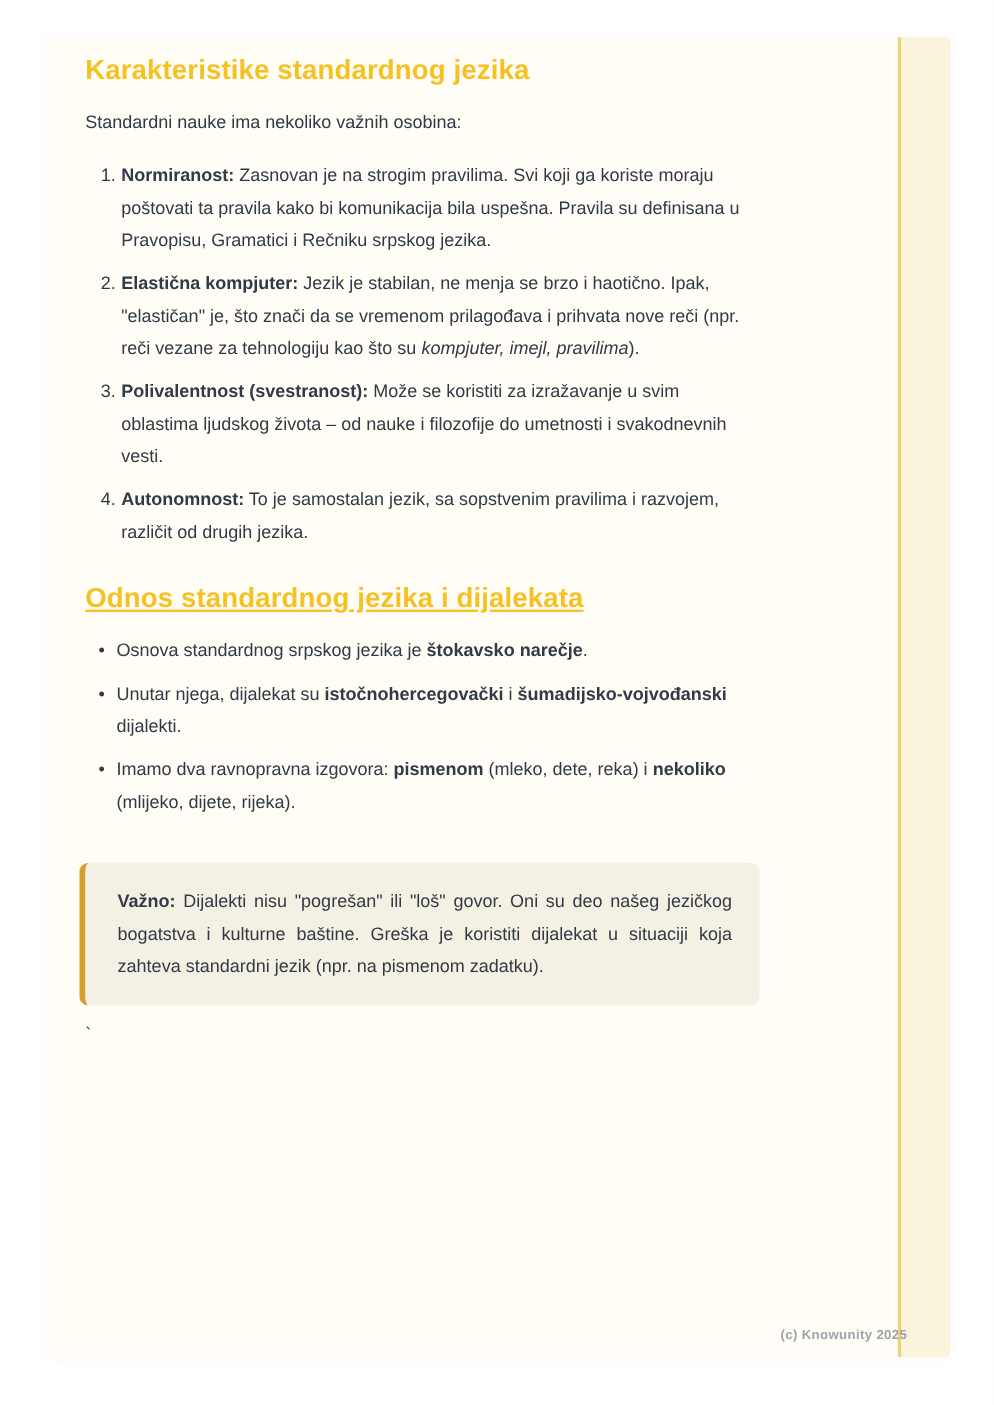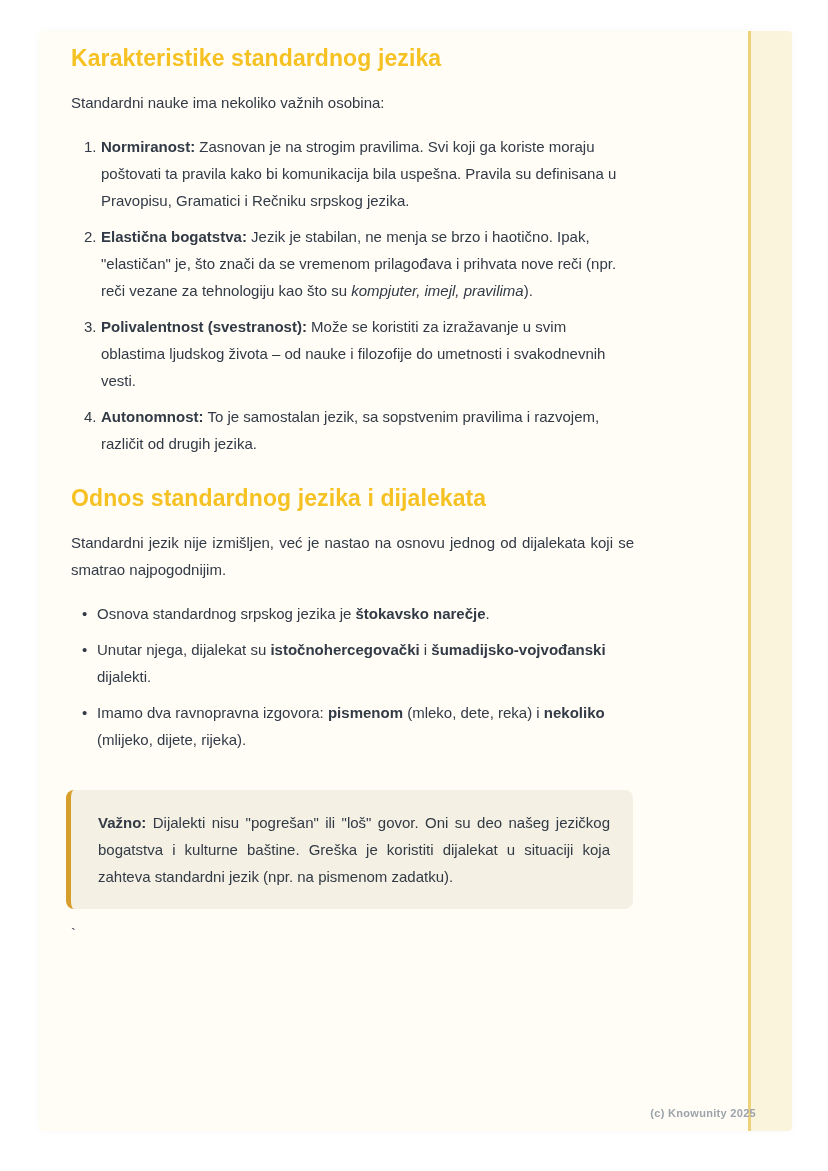"Elastična bogatstva:" b { text: bogatstva -> kompjuter }
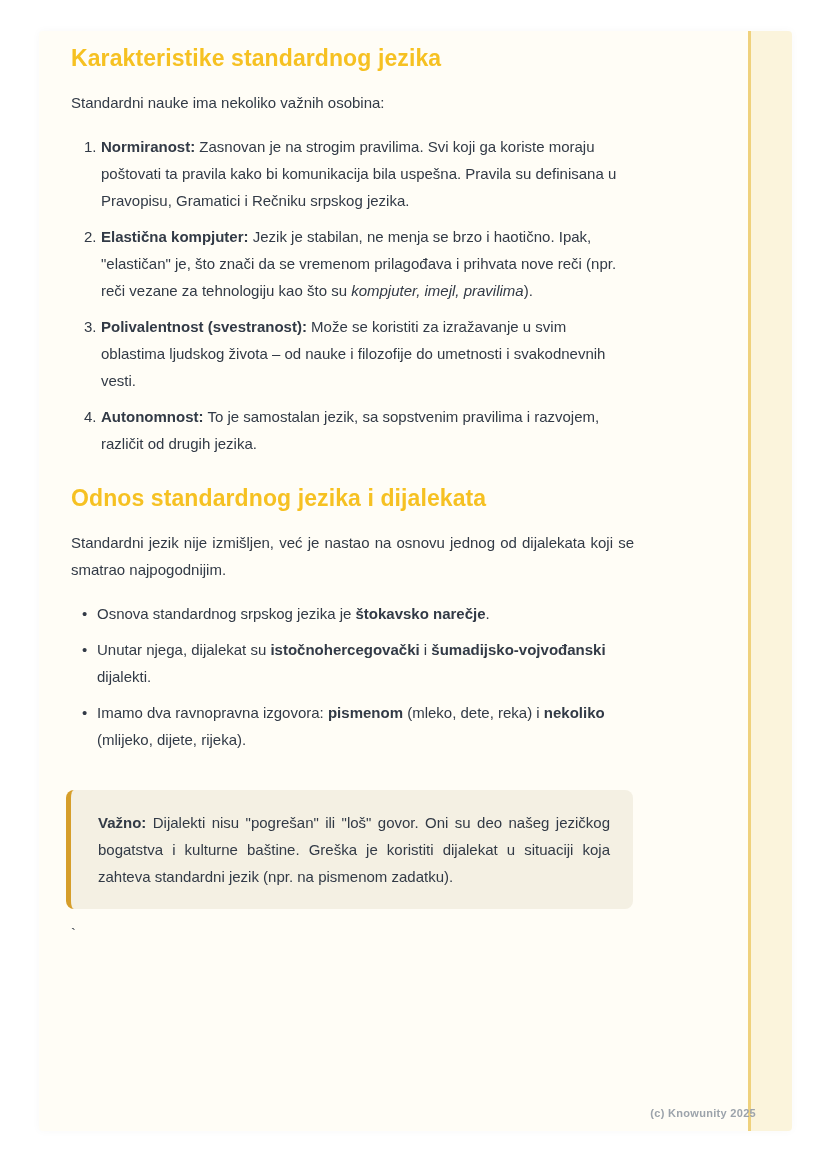"Odnos standardnog jezika i dijalekata" h2 { text-decoration: none -> underline }
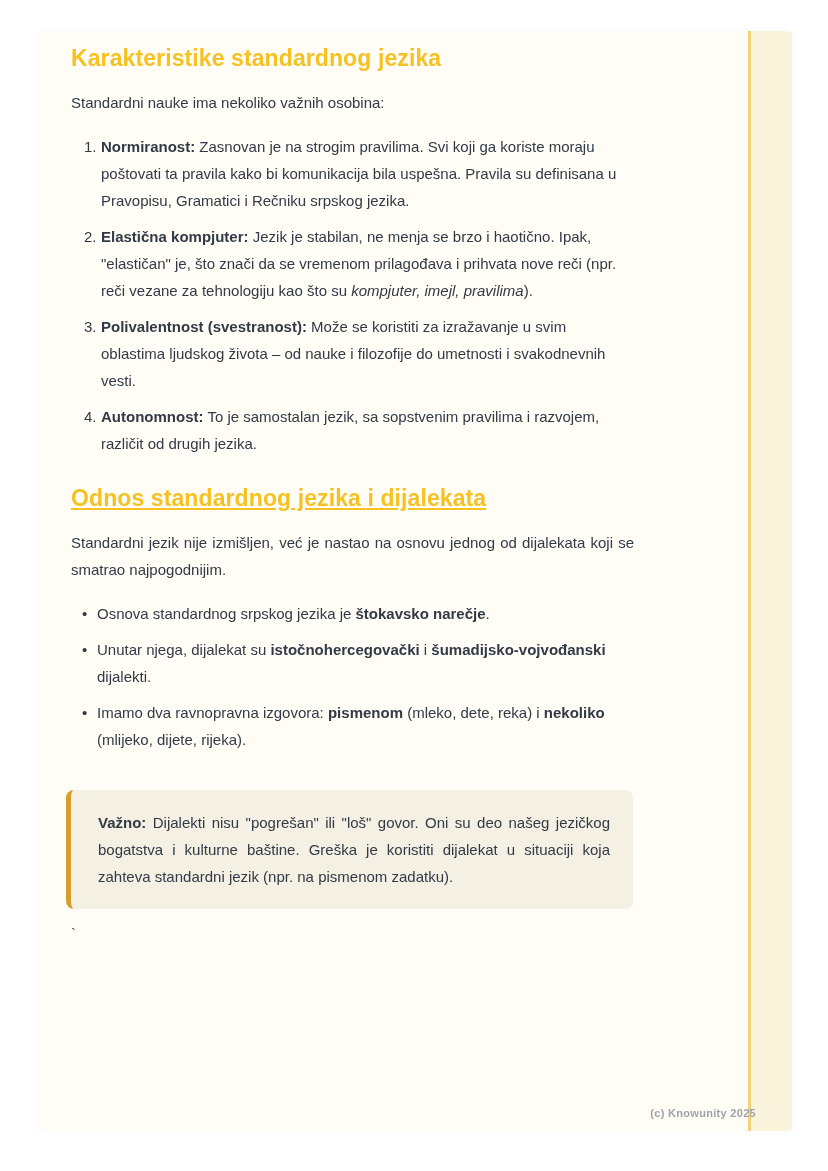"Standardni jezik nije izmišljen, već" p.body-par { html: <p>Standardni jezik nije izmišljen, već je nastao na osnovu jednog od dijalekata koji se smatrao najpogodnijim.</p> -> none }
